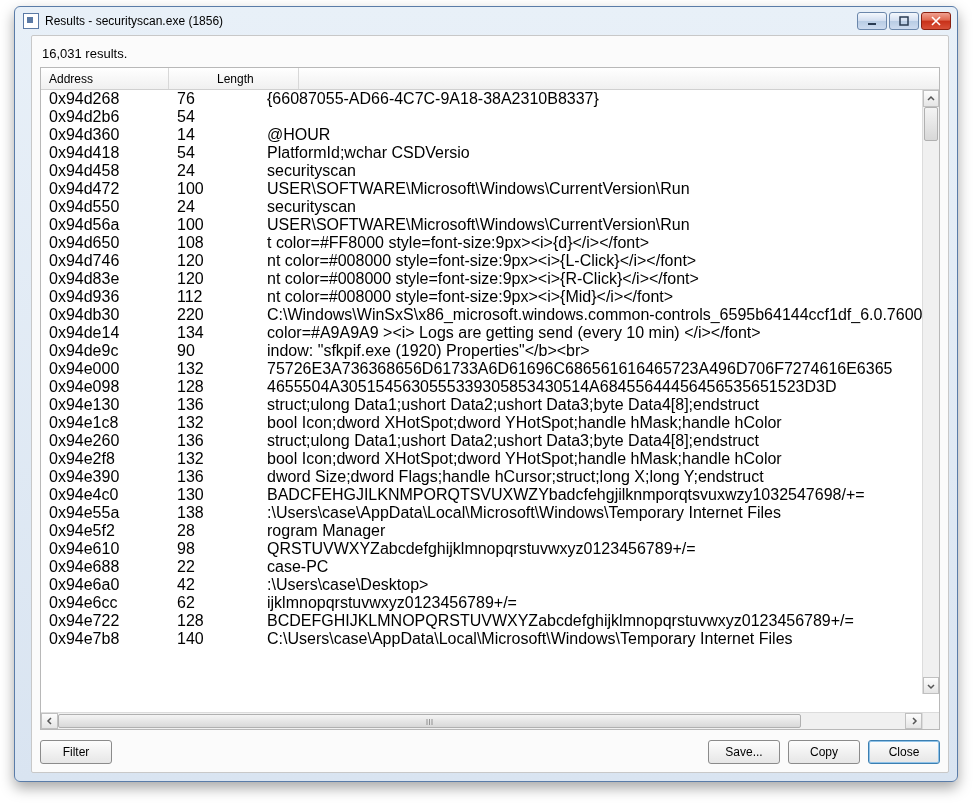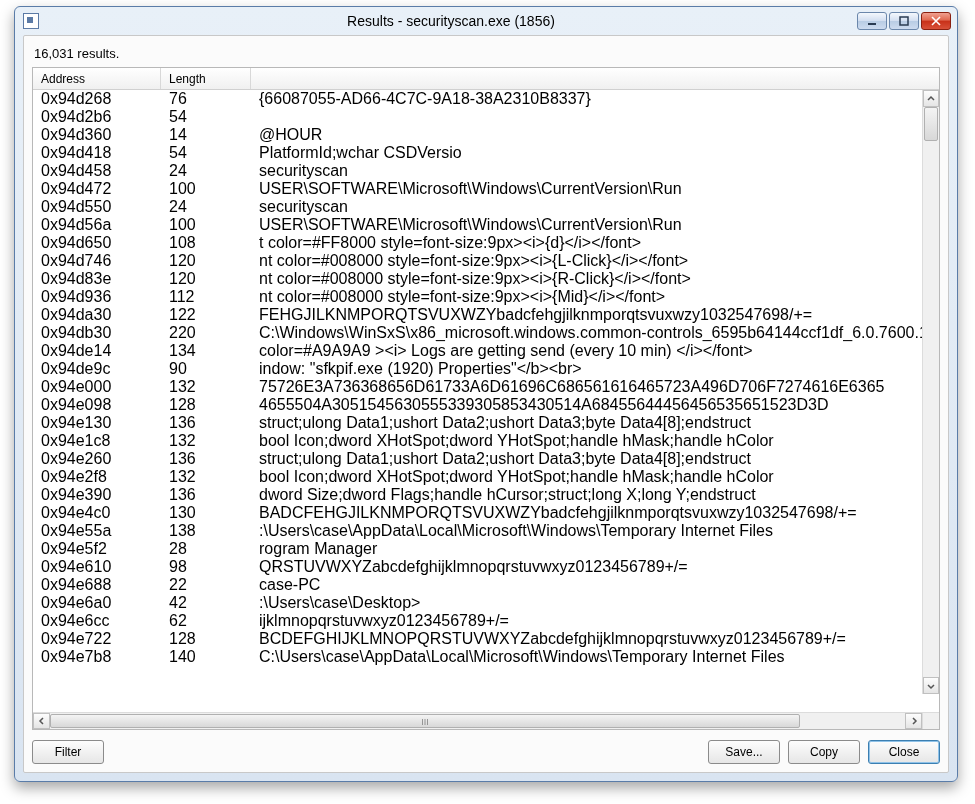"Results - securityscan.exe (1856)" .title-text { font-size: 14px -> 12px; text-align: center -> none }
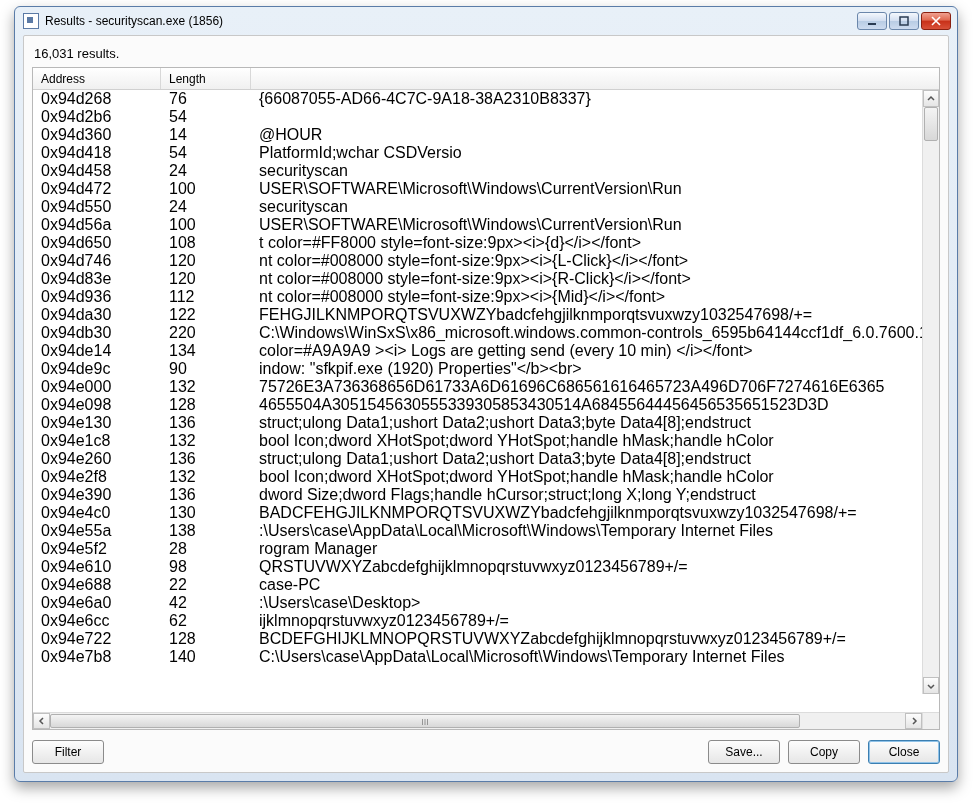"16,031 results." .client { margin: 0 8px 8px 8px -> 0 8px 8px 16px }
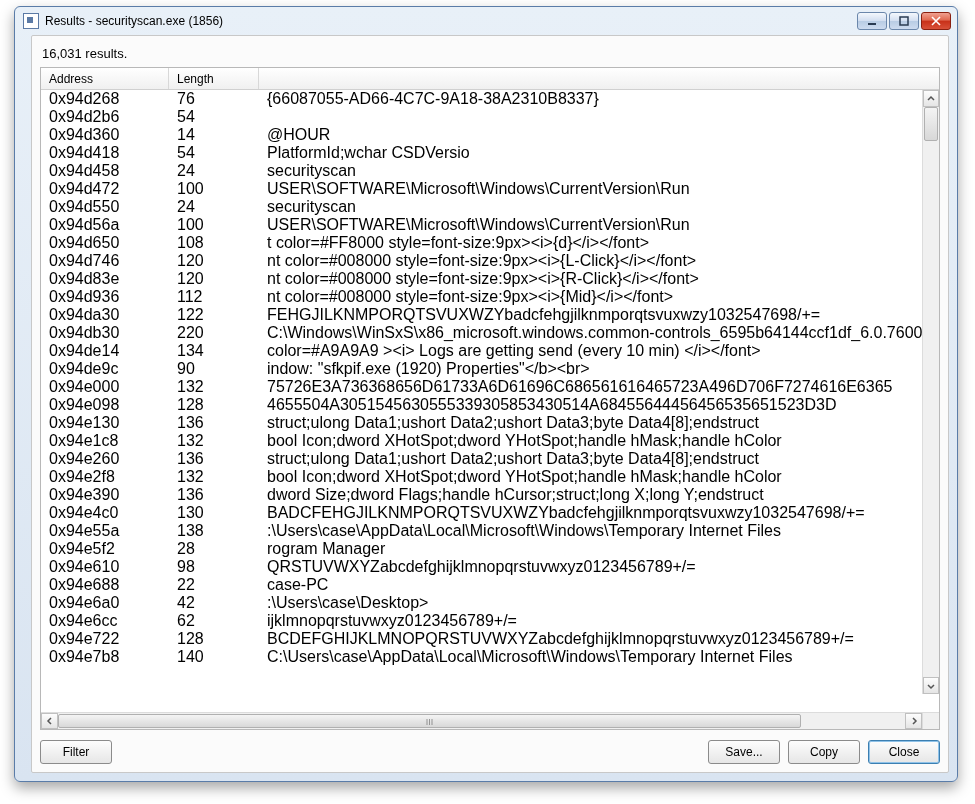"Address" .grid-header { gap: none -> 40px }
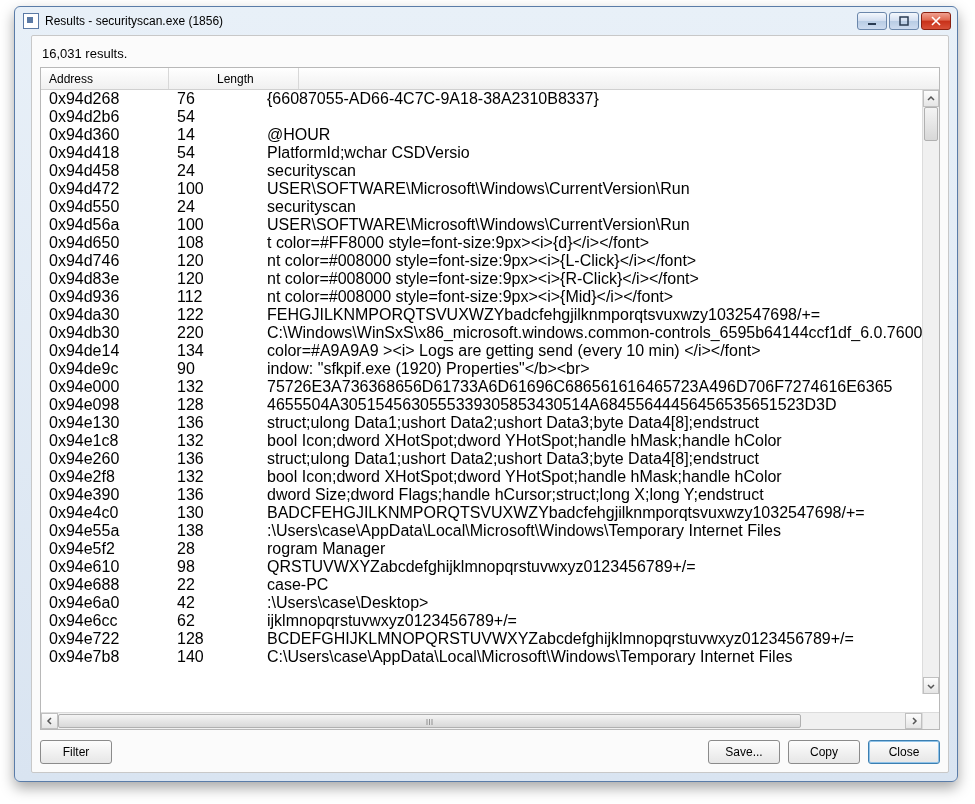"0x94da30" div.row { html: <div> <div>0x94da30</div> <div>122</div> <div>FEHGJILKNMPORQTSVUXWZYbadcfehgjilknmporqtsvuxwzy1032547698/+=</div> </div> -> none }
